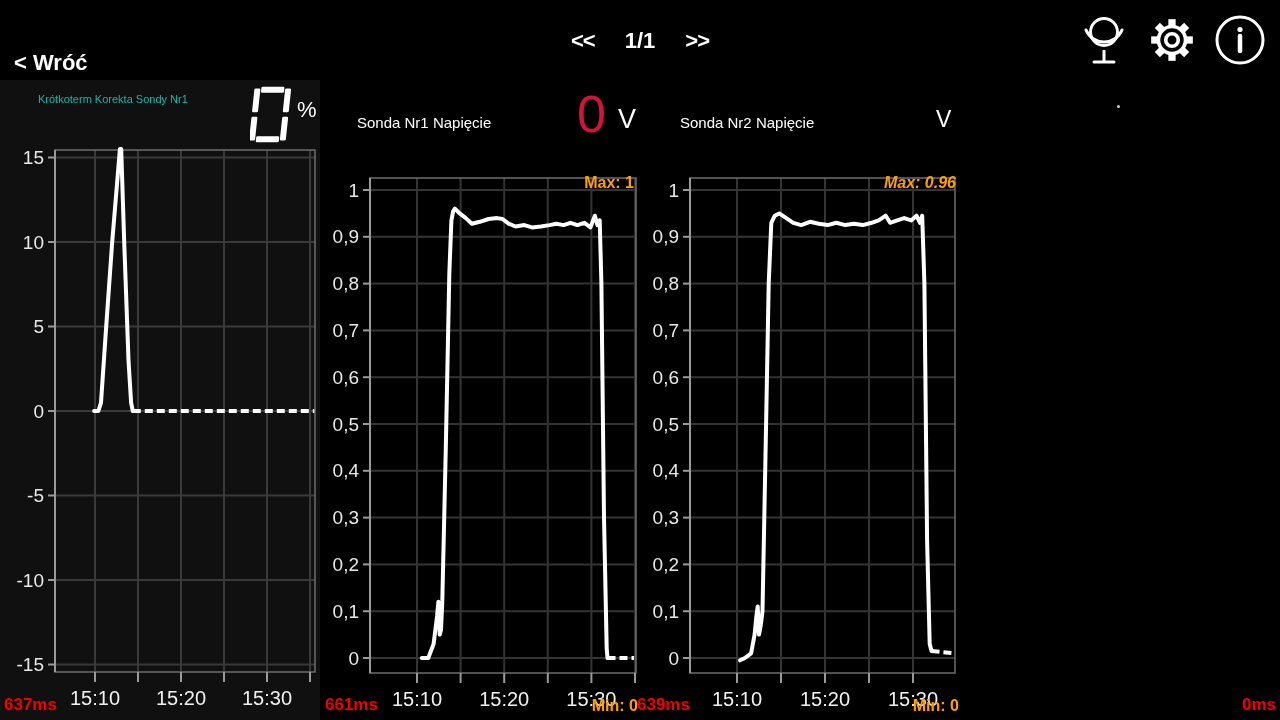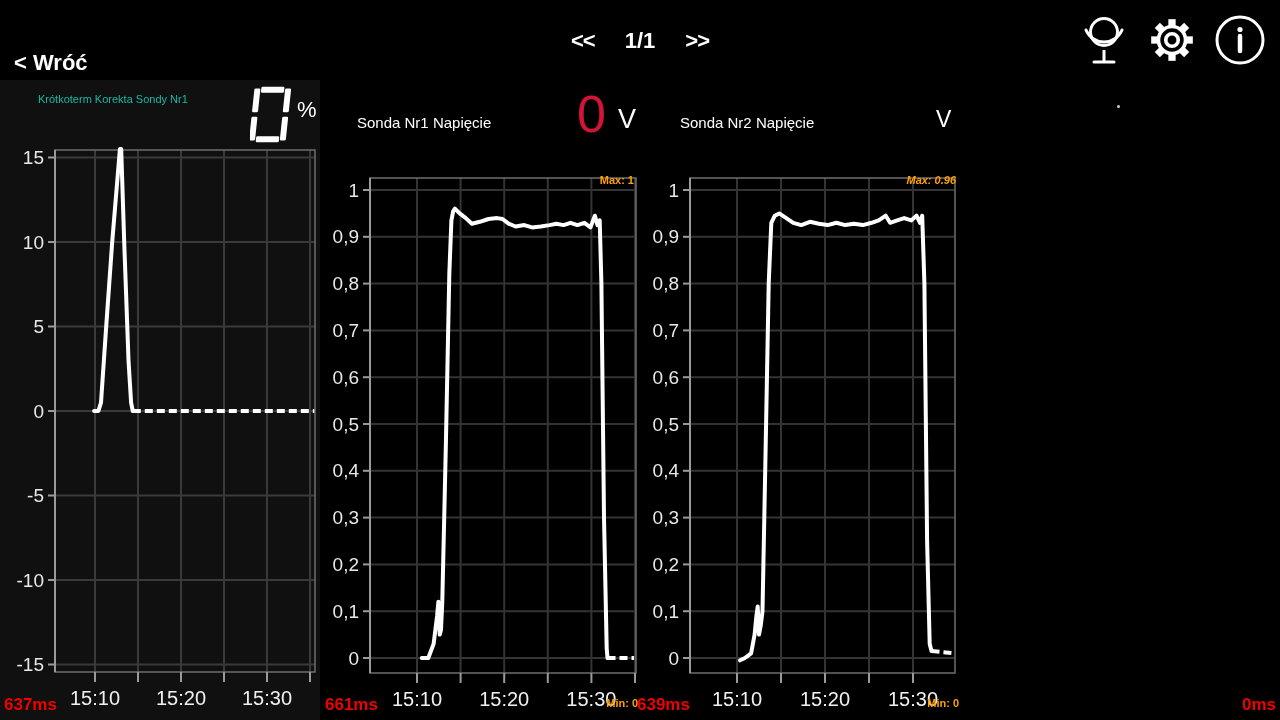"Max: 1" .minmax { font-size: 11px -> 16px }
